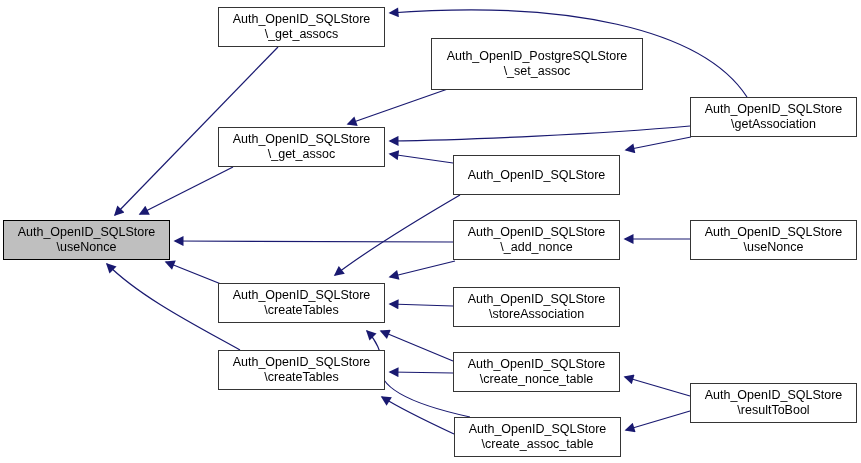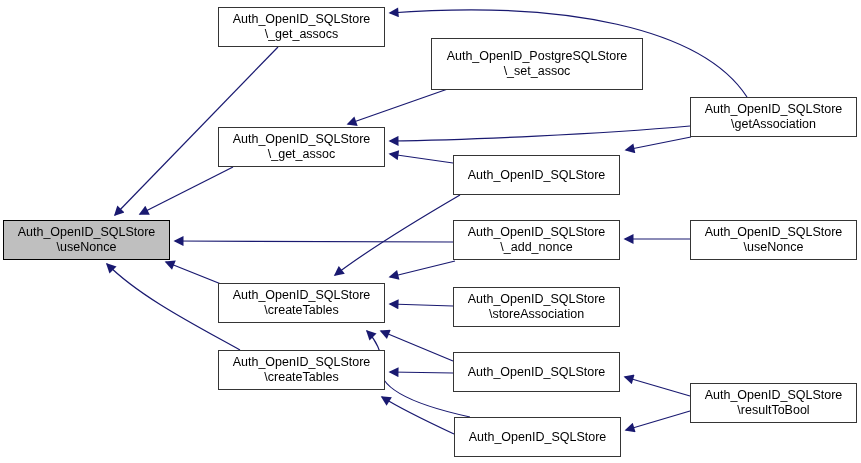"\create_nonce_table" span { html: none -> <span>\create_nonce_table</span> }
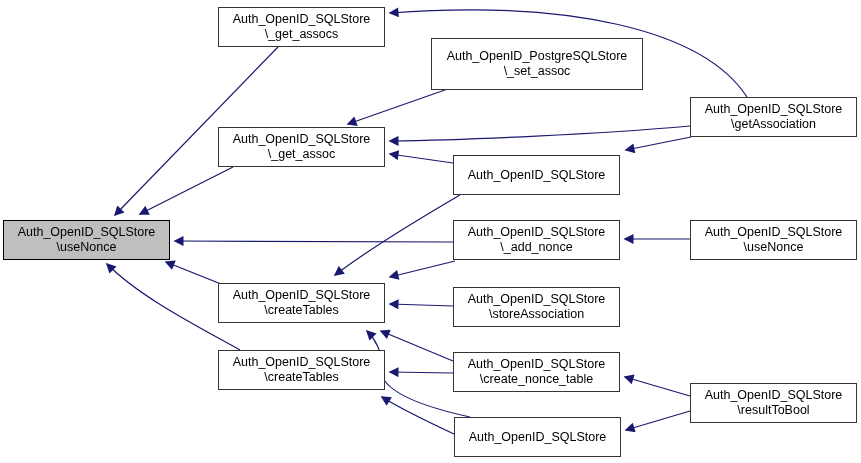"\create_assoc_table" span { html: none -> <span>\create_assoc_table</span> }
